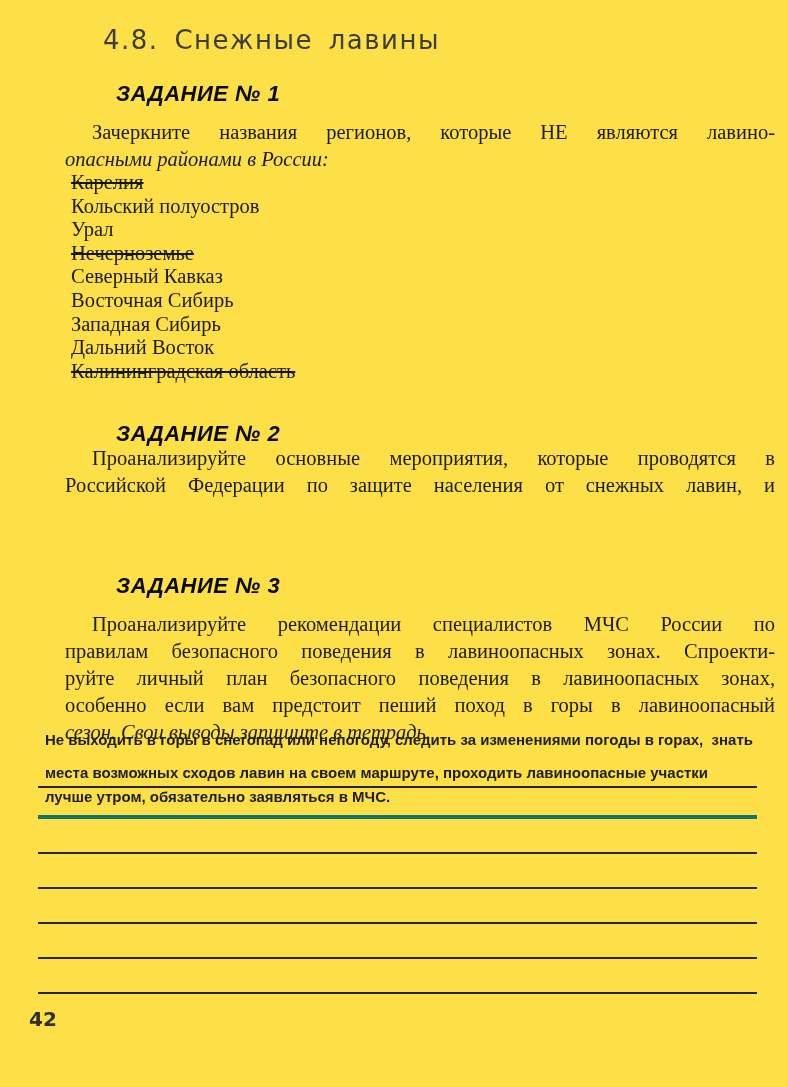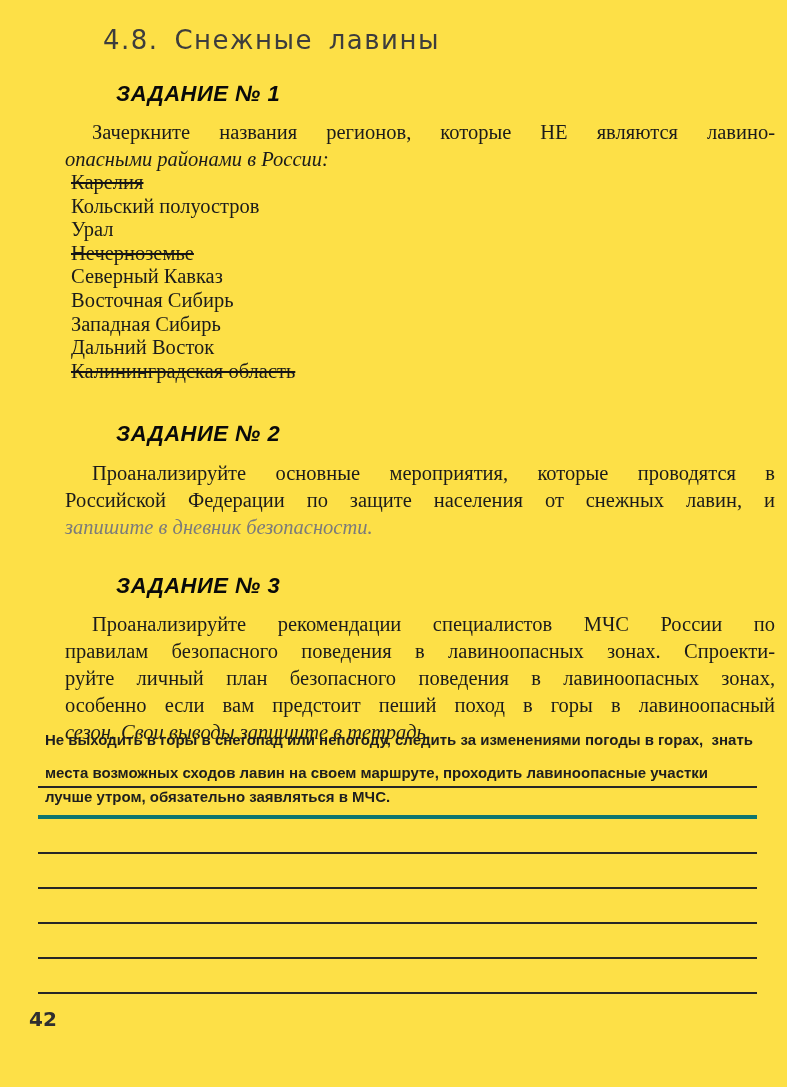"Проанализируйте основные мероприятия," #para-2 { top: 460px -> 445px }
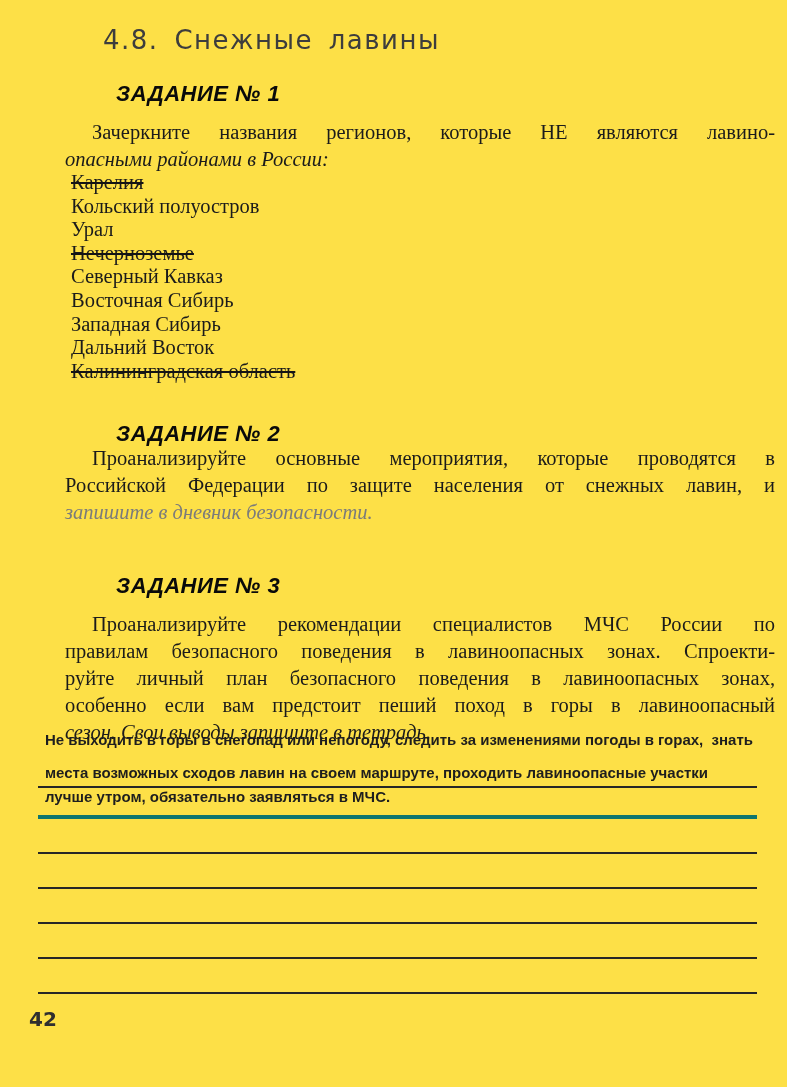"запишите в дневник безопасности." div.pline { html: <div>запишите в дневник безопасности.</div> -> none }
